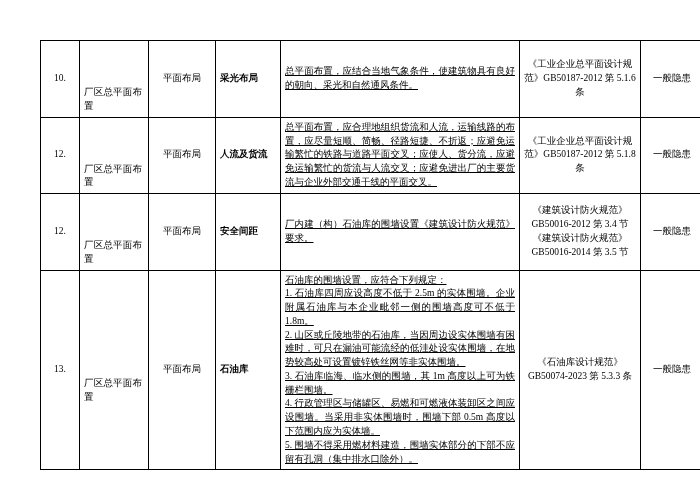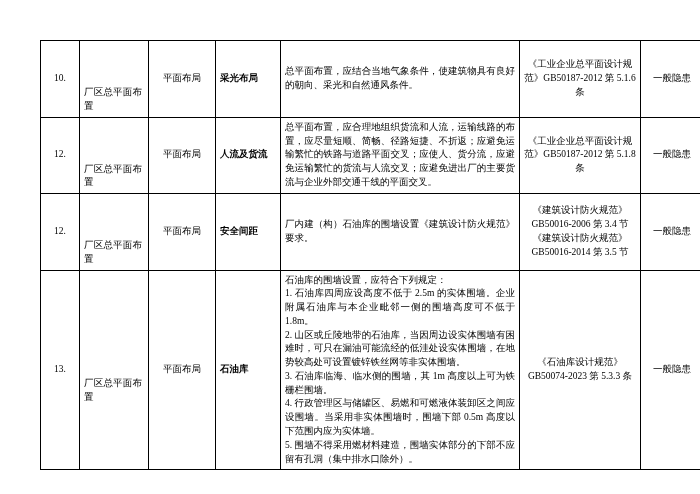"总平面布置，应结合当地气象条件，使建筑物具有良好的朝向、采光和自然通风条件。" .desc-block { text-decoration: none -> underline }
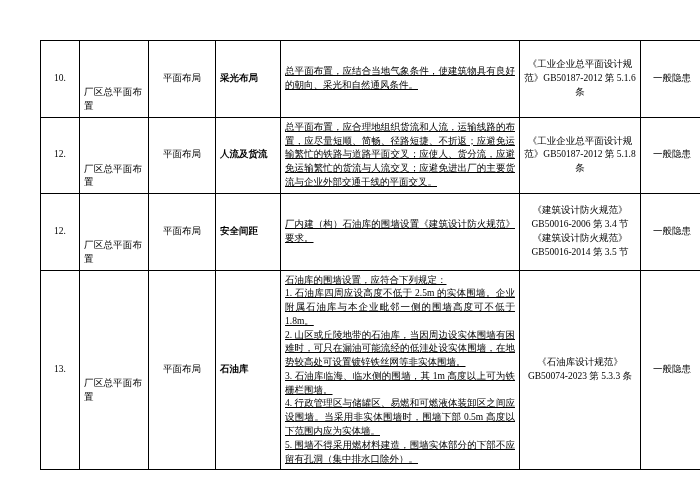"《建筑设计防火规范》GB50016-2006 第 3.4 节" div.basis-block { text: GB50016-2006 -> GB50016-2012 }
